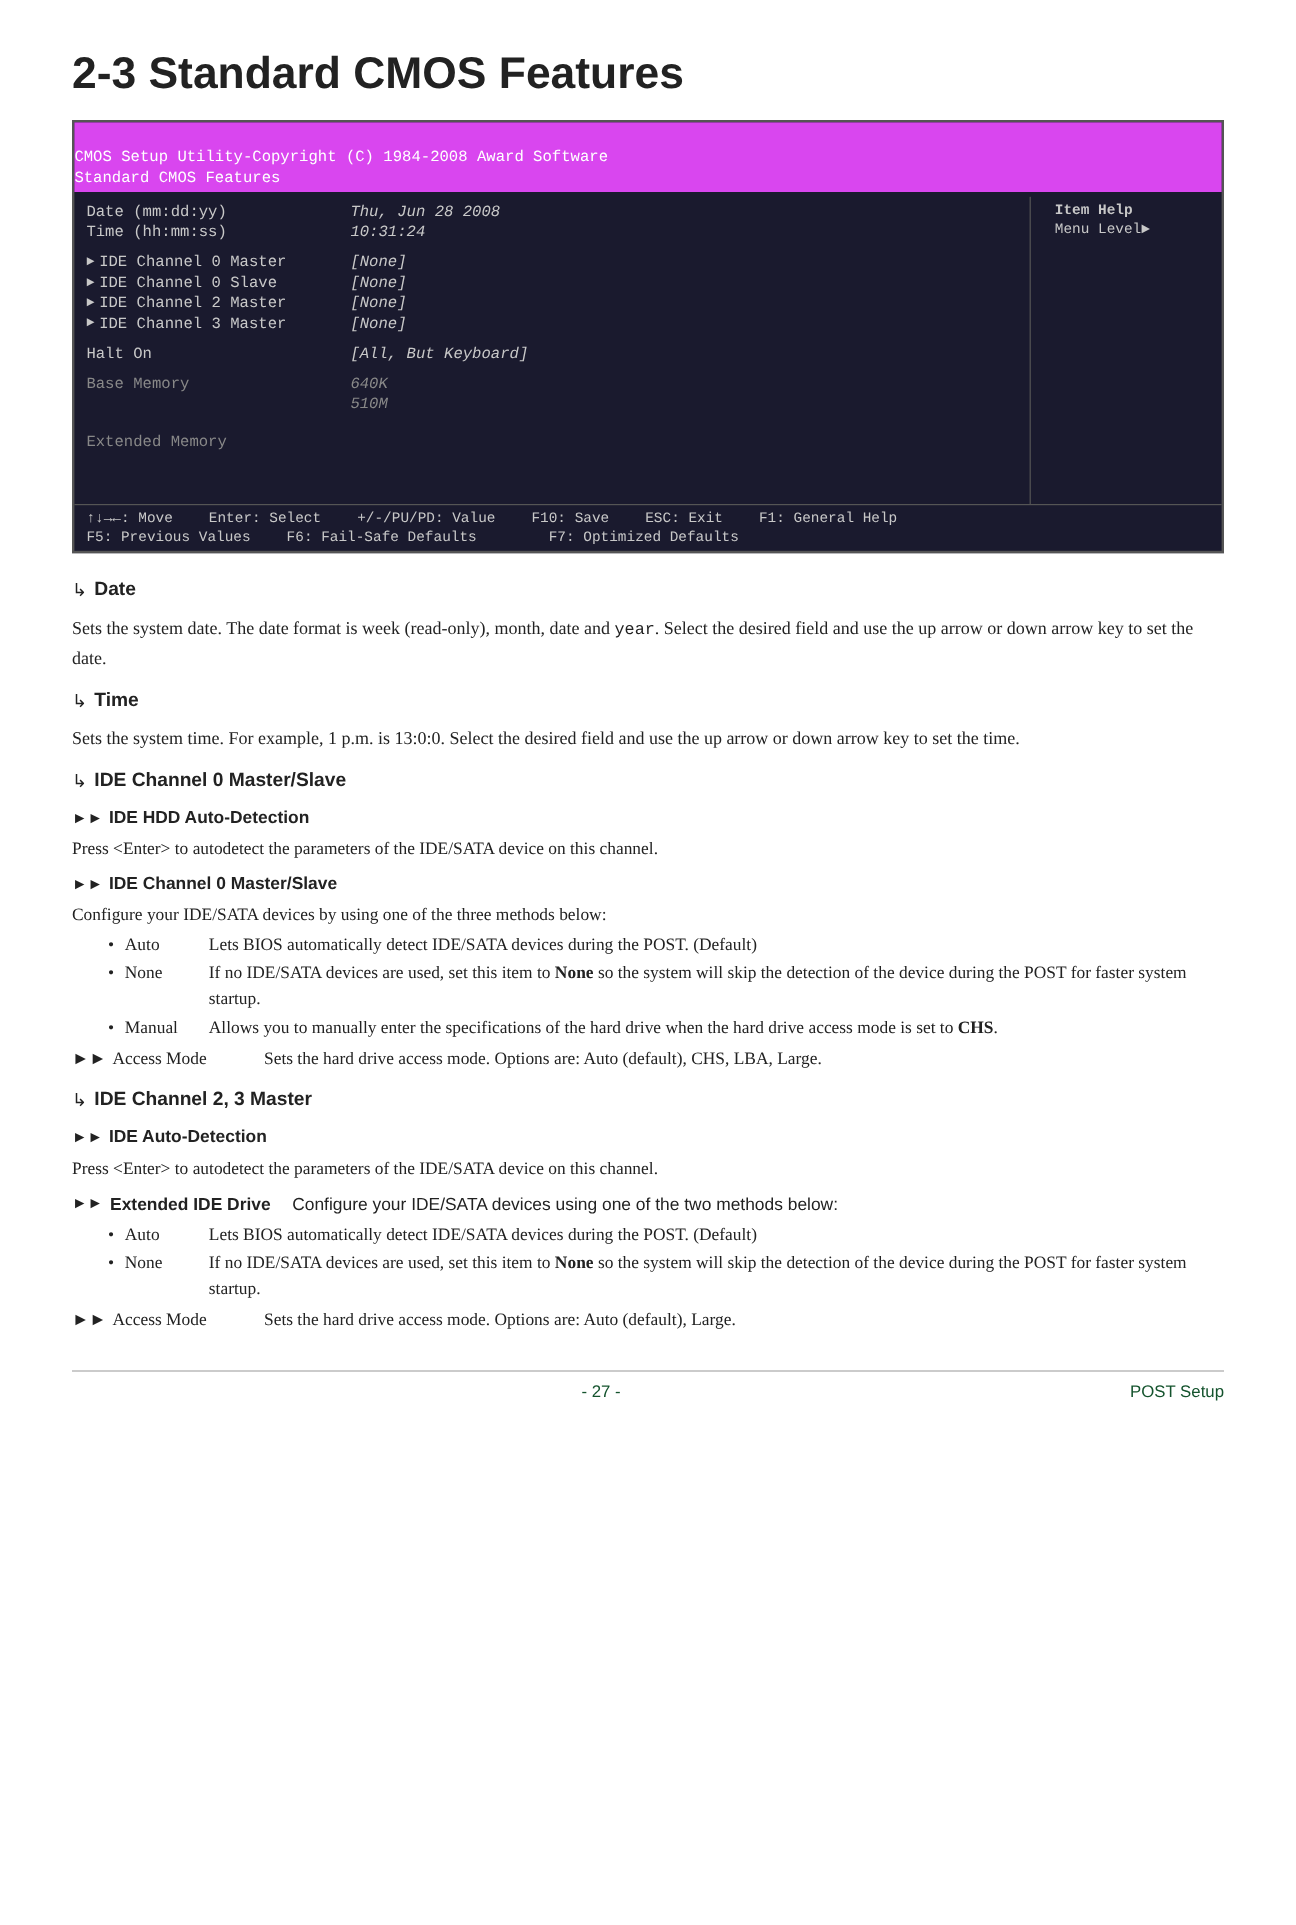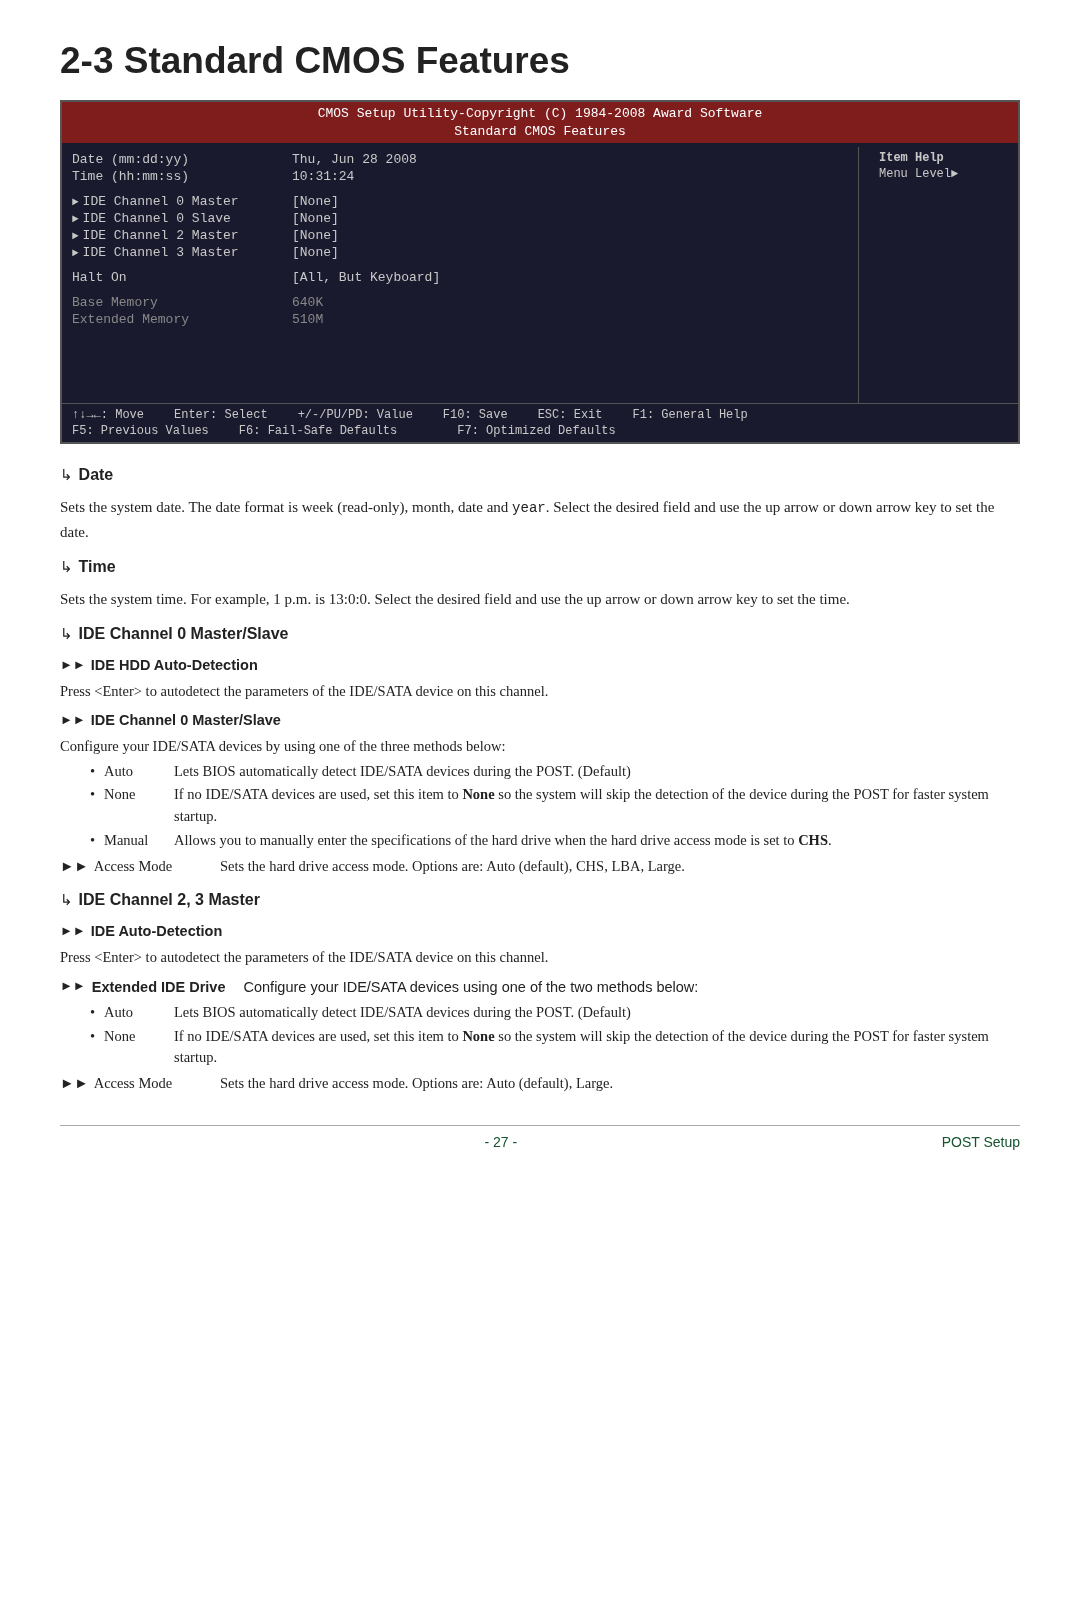"CMOS Setup Utility-Copyright (C)" .bios-header { background: #7f1d1d -> #d946ef; padding: 3px 0 2px 0 -> 20px 0 2px 0; text-align: center -> left }
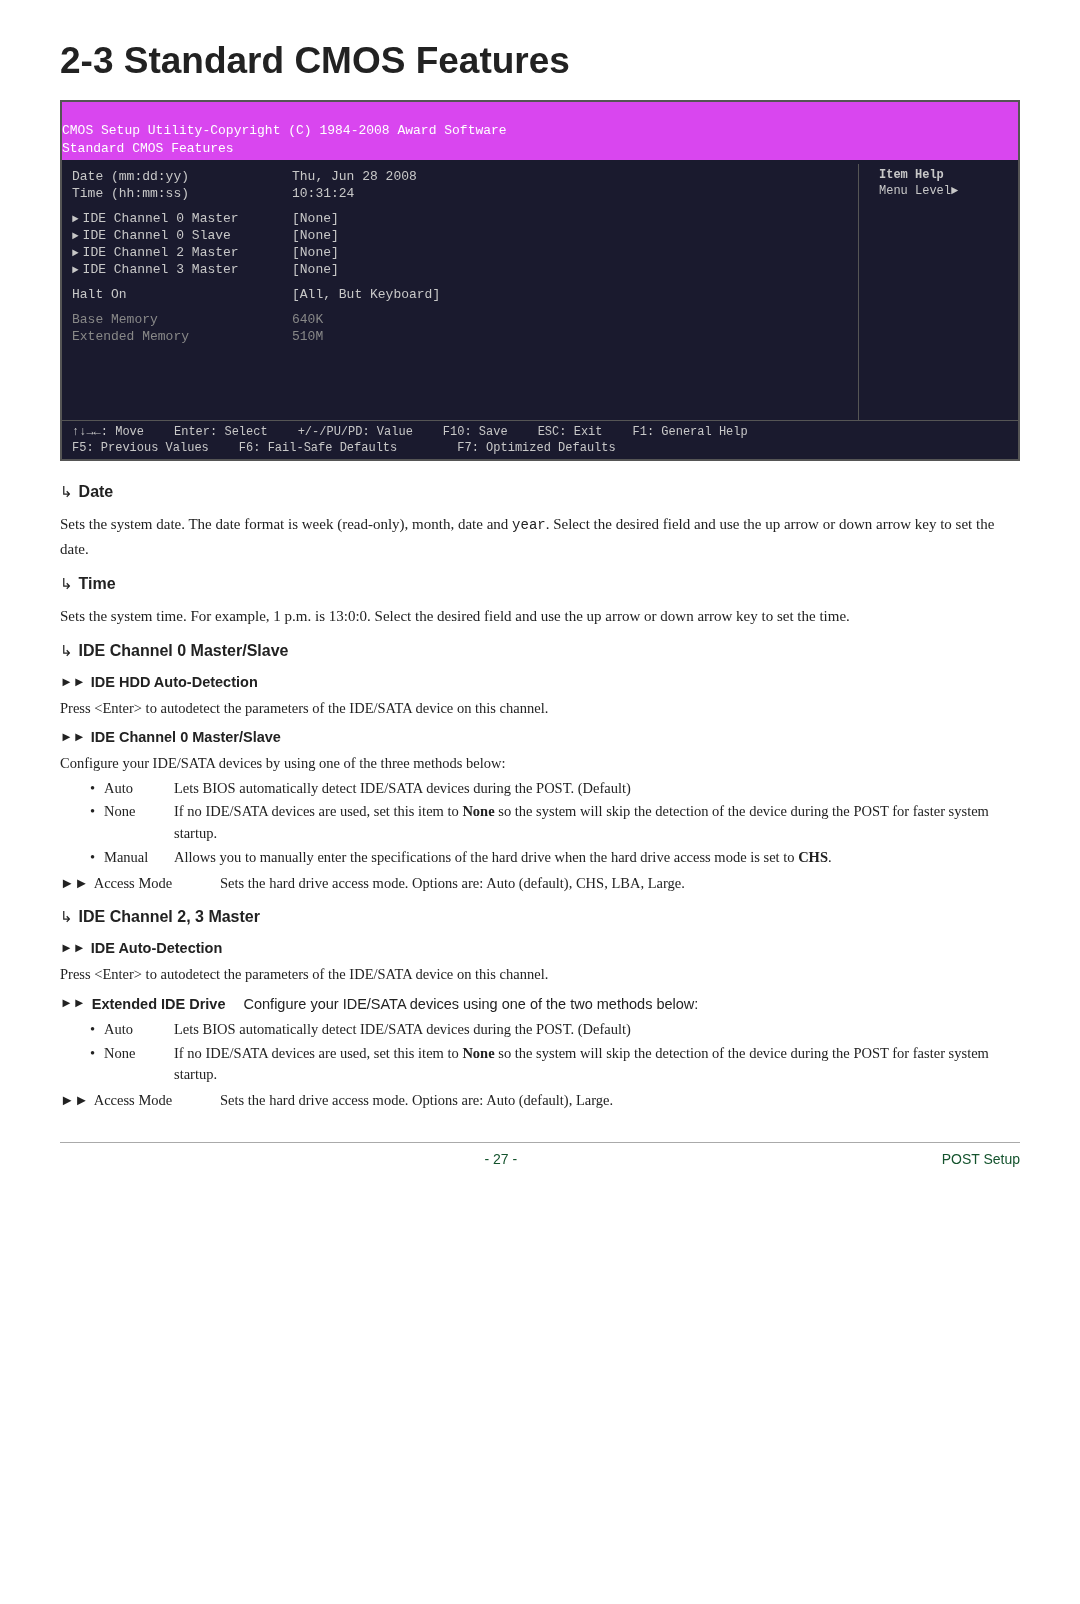"Thu, Jun 28 2008" .bios-row .value { font-style: none -> italic }
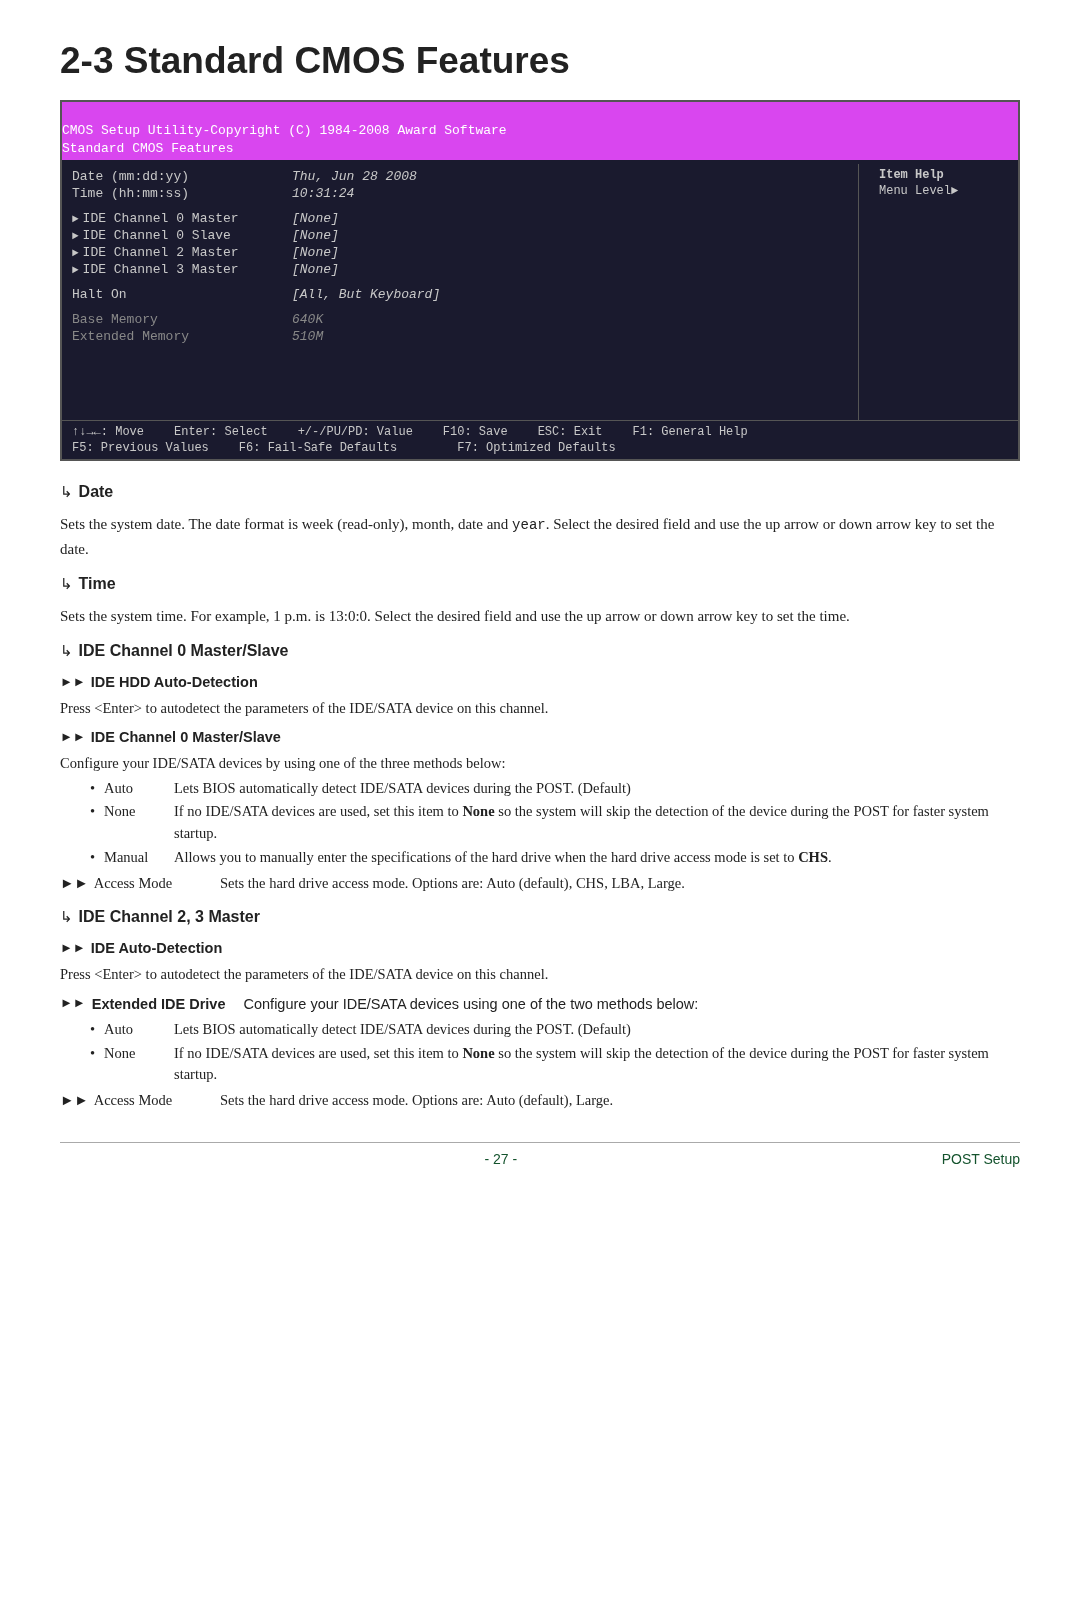"Extended Memory" div.label { margin-top: none -> 32px }
